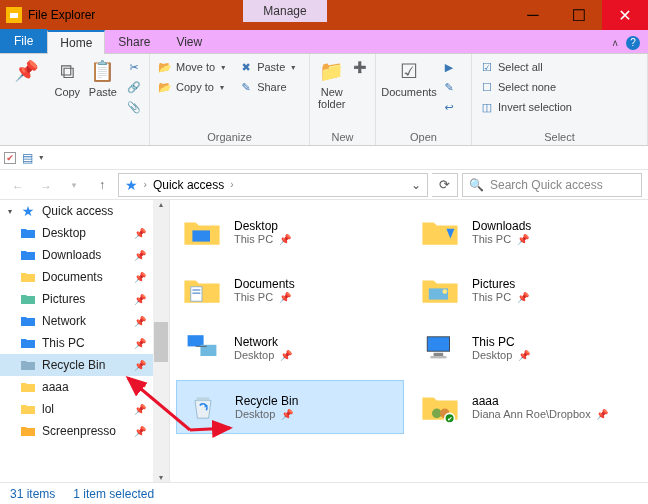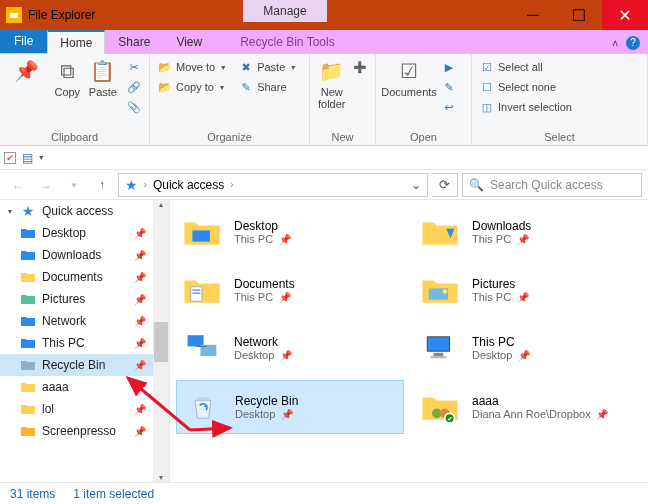"Recycle Bin Tools" div.tab { html: <div>Recycle Bin Tools</div> -> none }
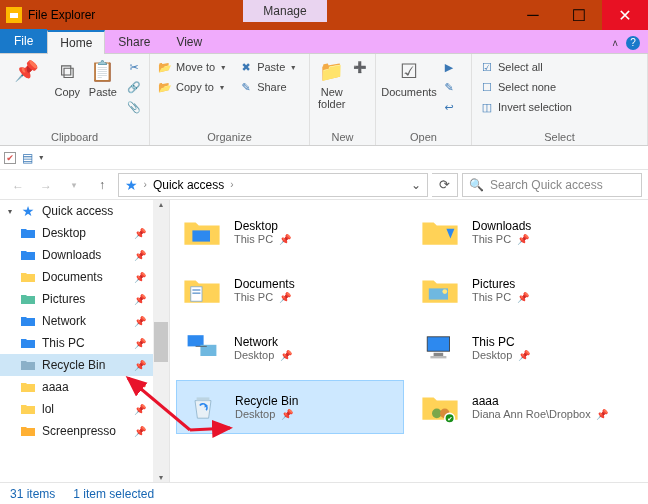"Clipboard" div.glabel { html: <div>Clipboard</div> -> none }
